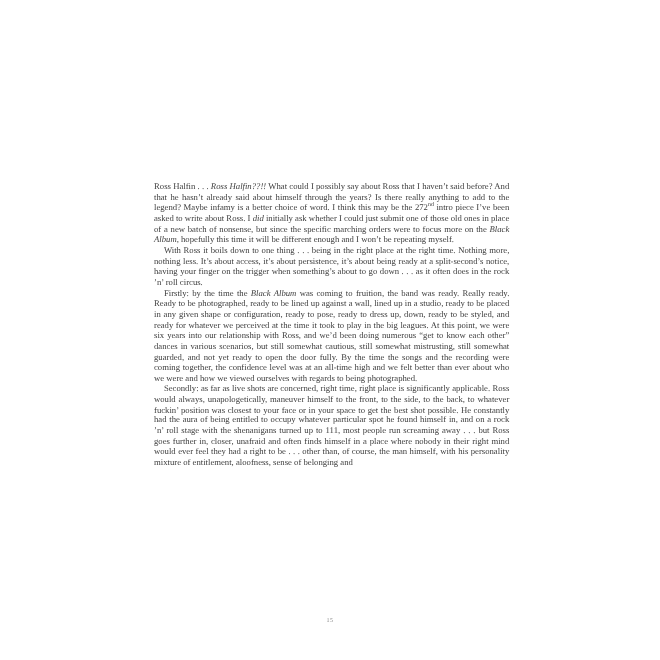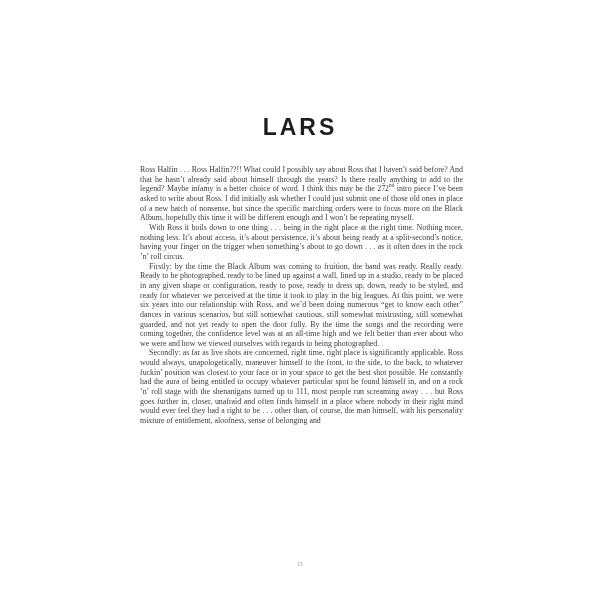"LARS" h1.title { html: <h1>LARS</h1> -> none }
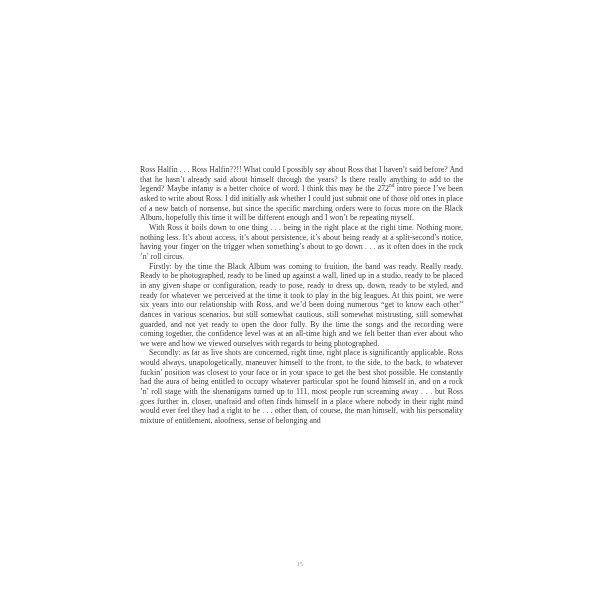"Ross Halfin??!!" .italic { font-style: none -> italic }
